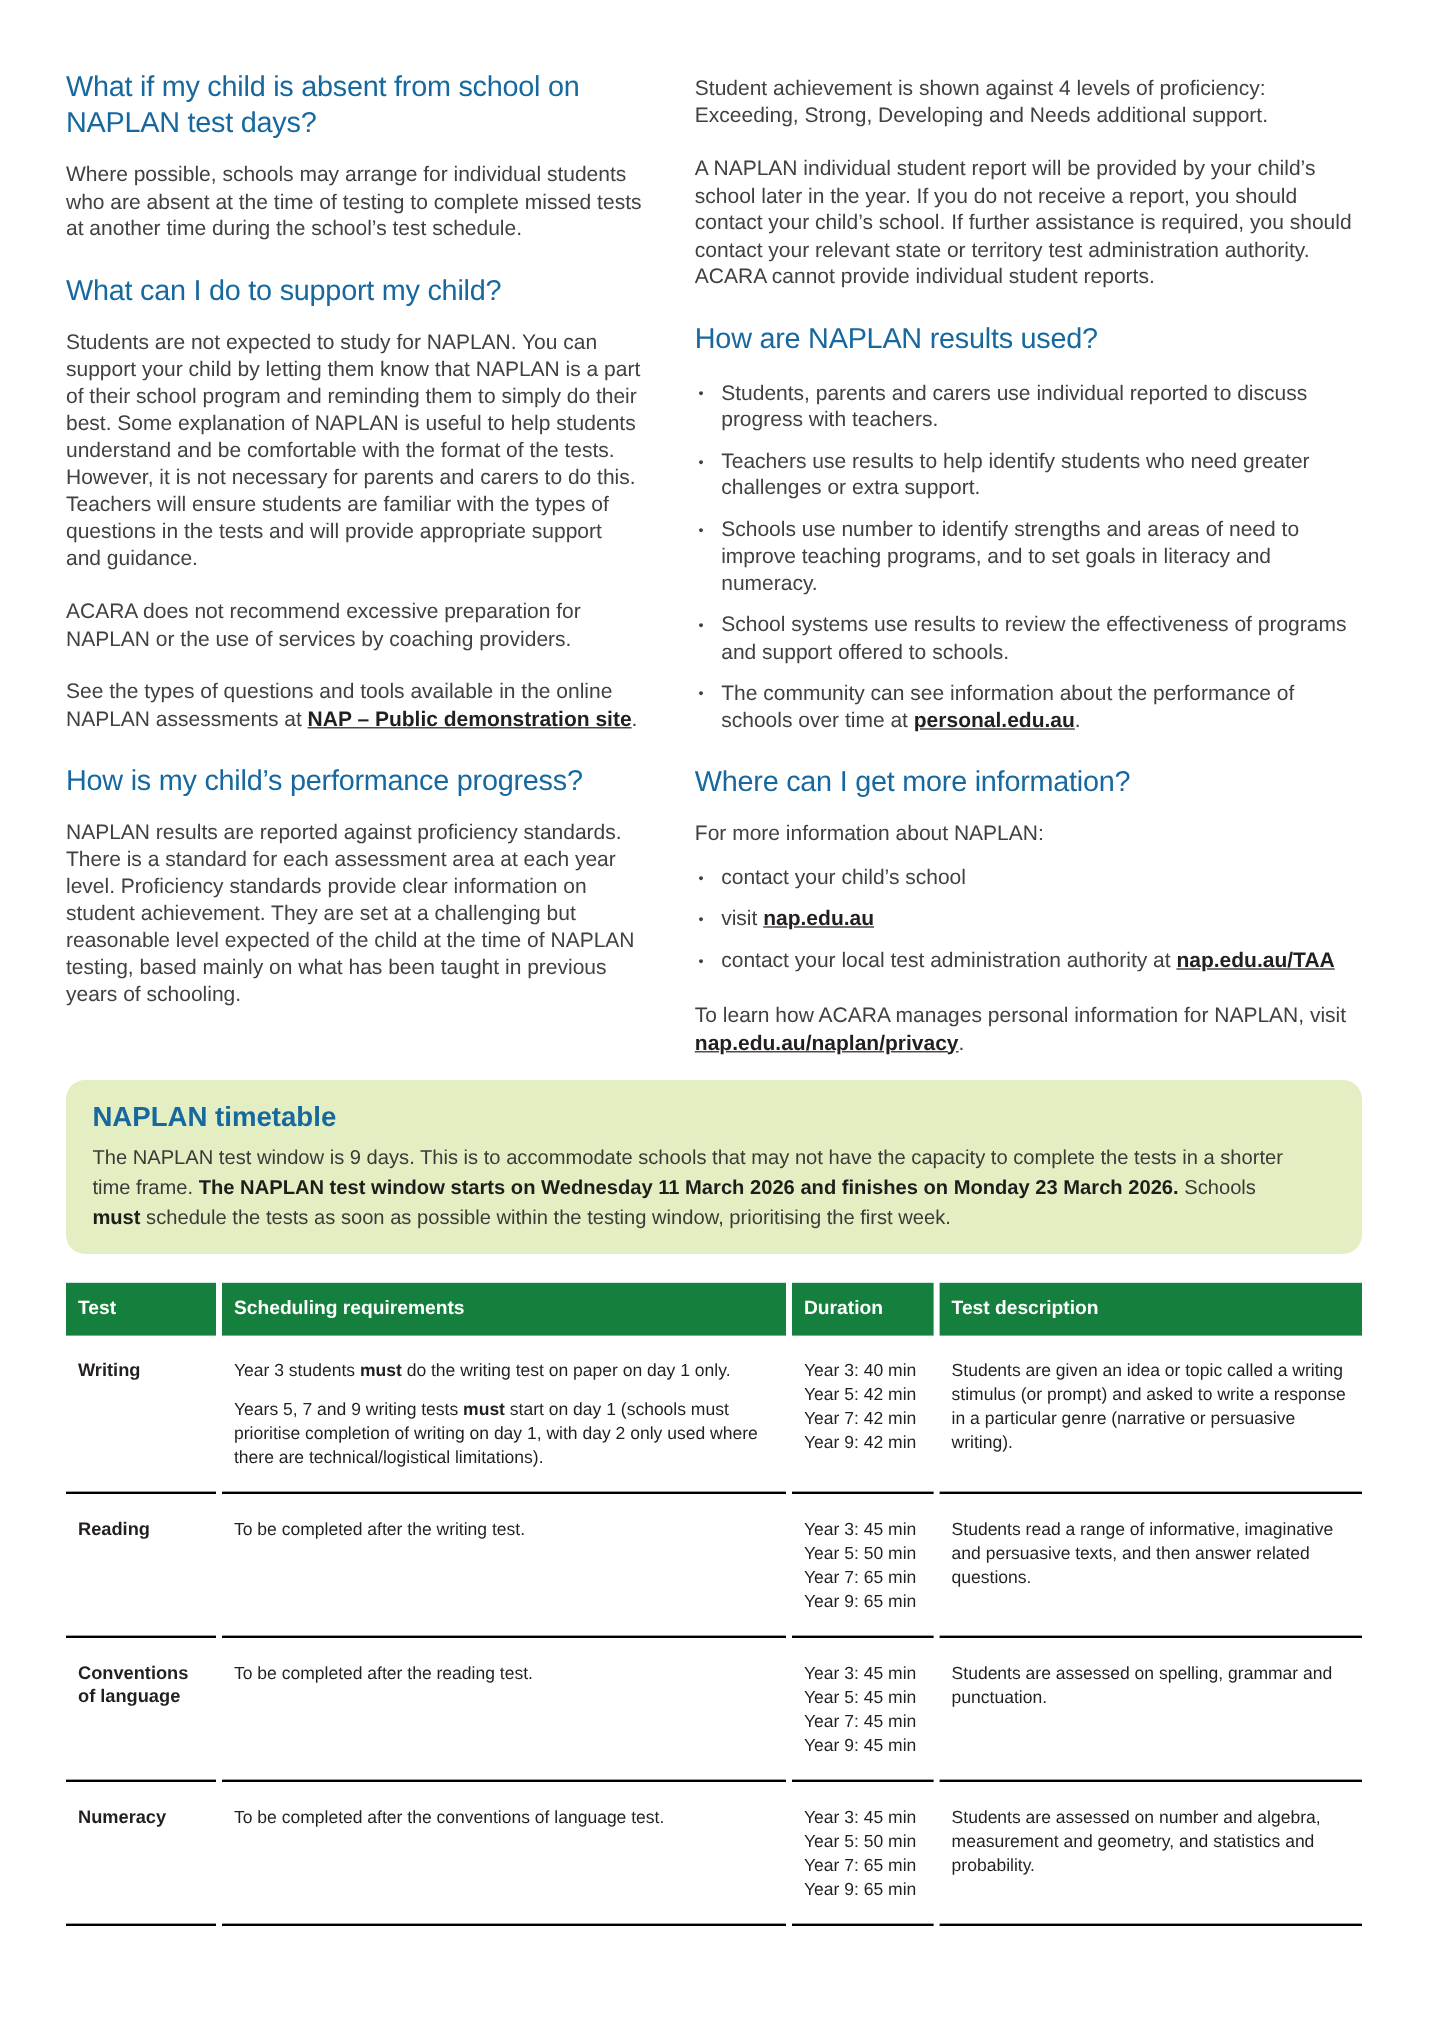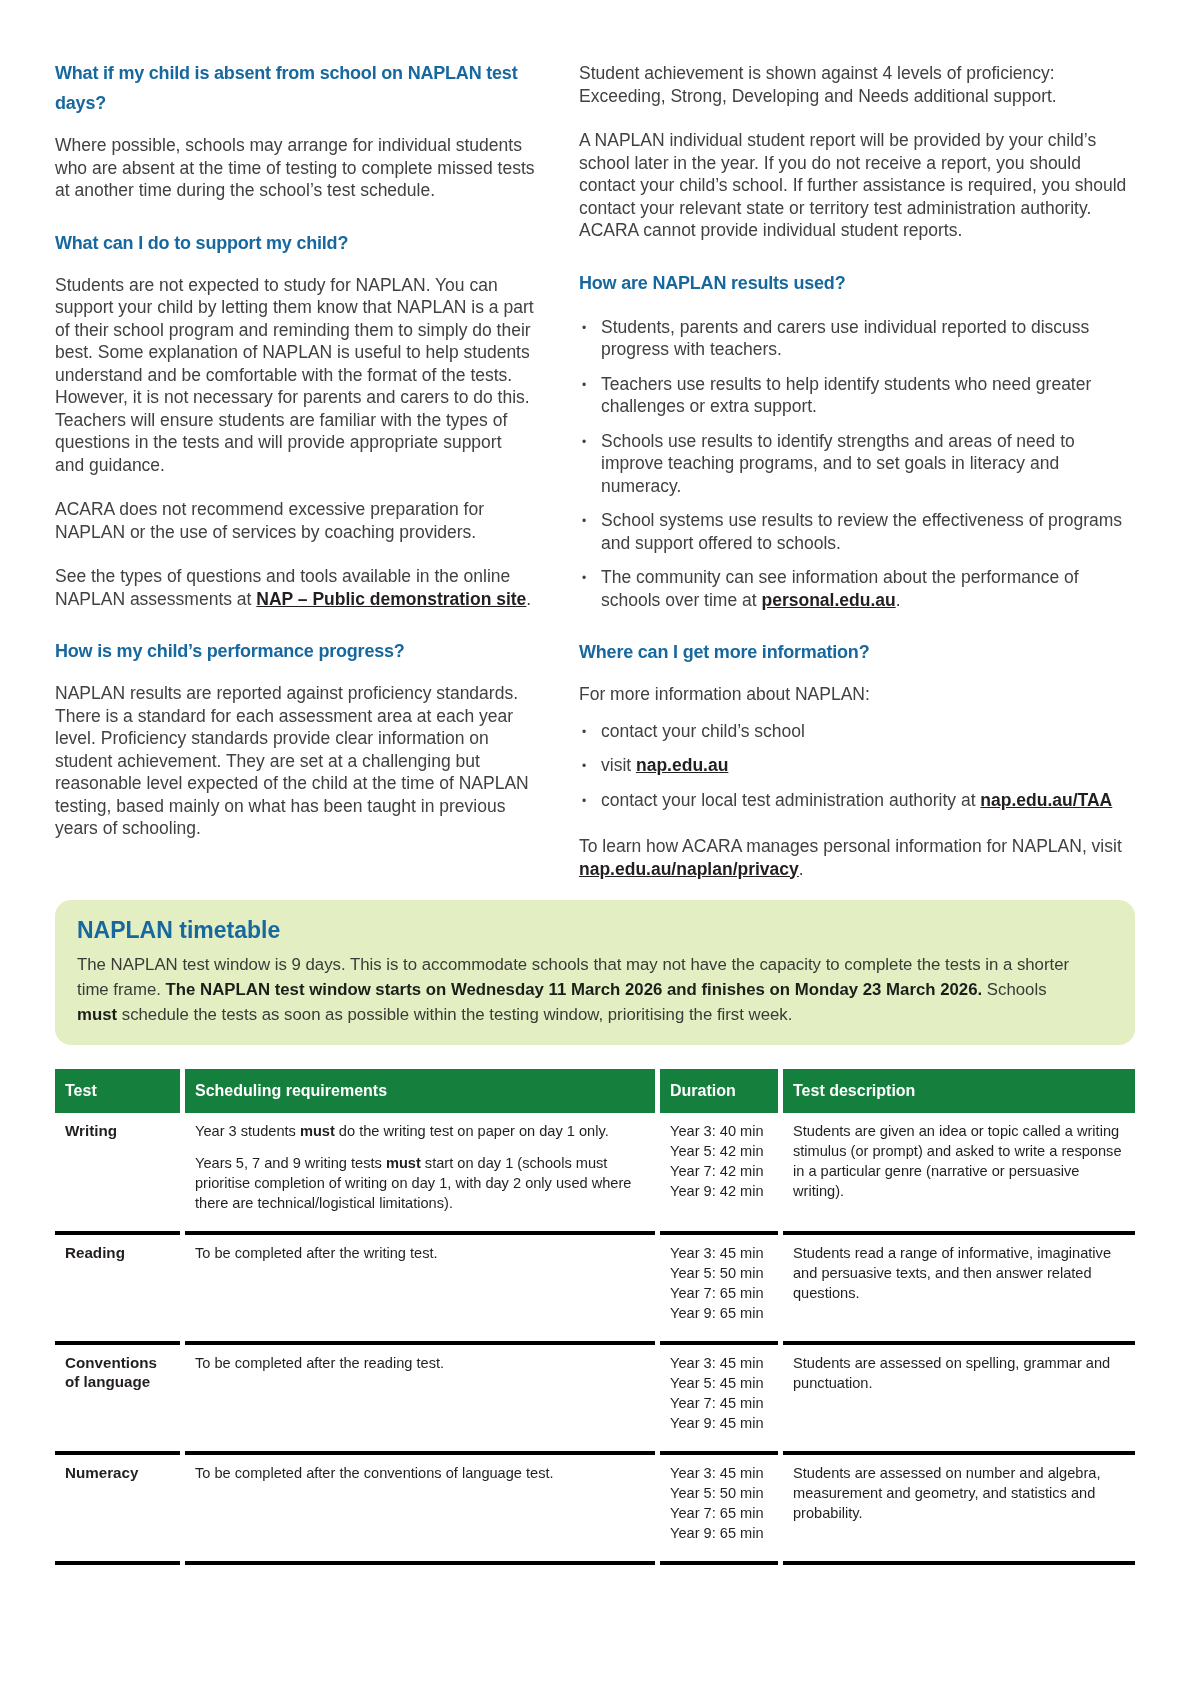"What if my child is" h2.sec { font-size: 18px -> 24px; font-weight: 700 -> 400 }
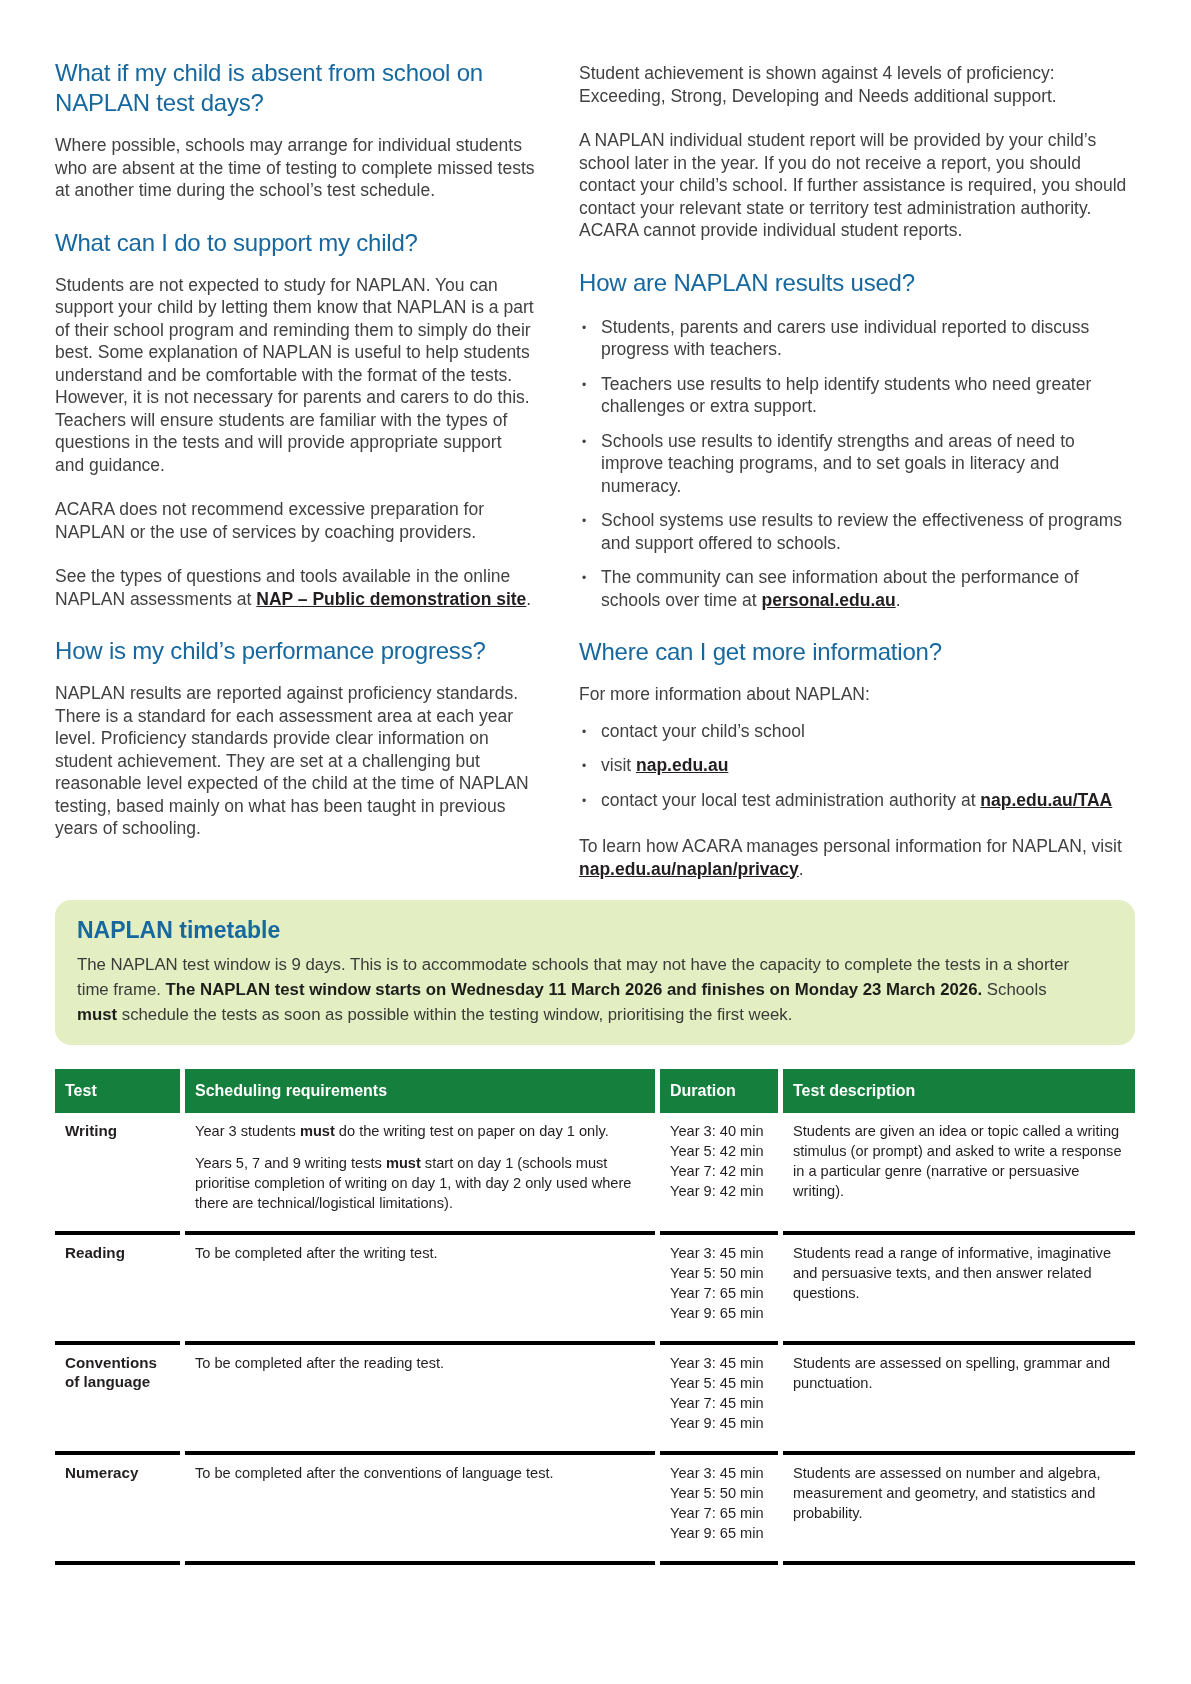"Schools use results to identify" span { text: results -> number }
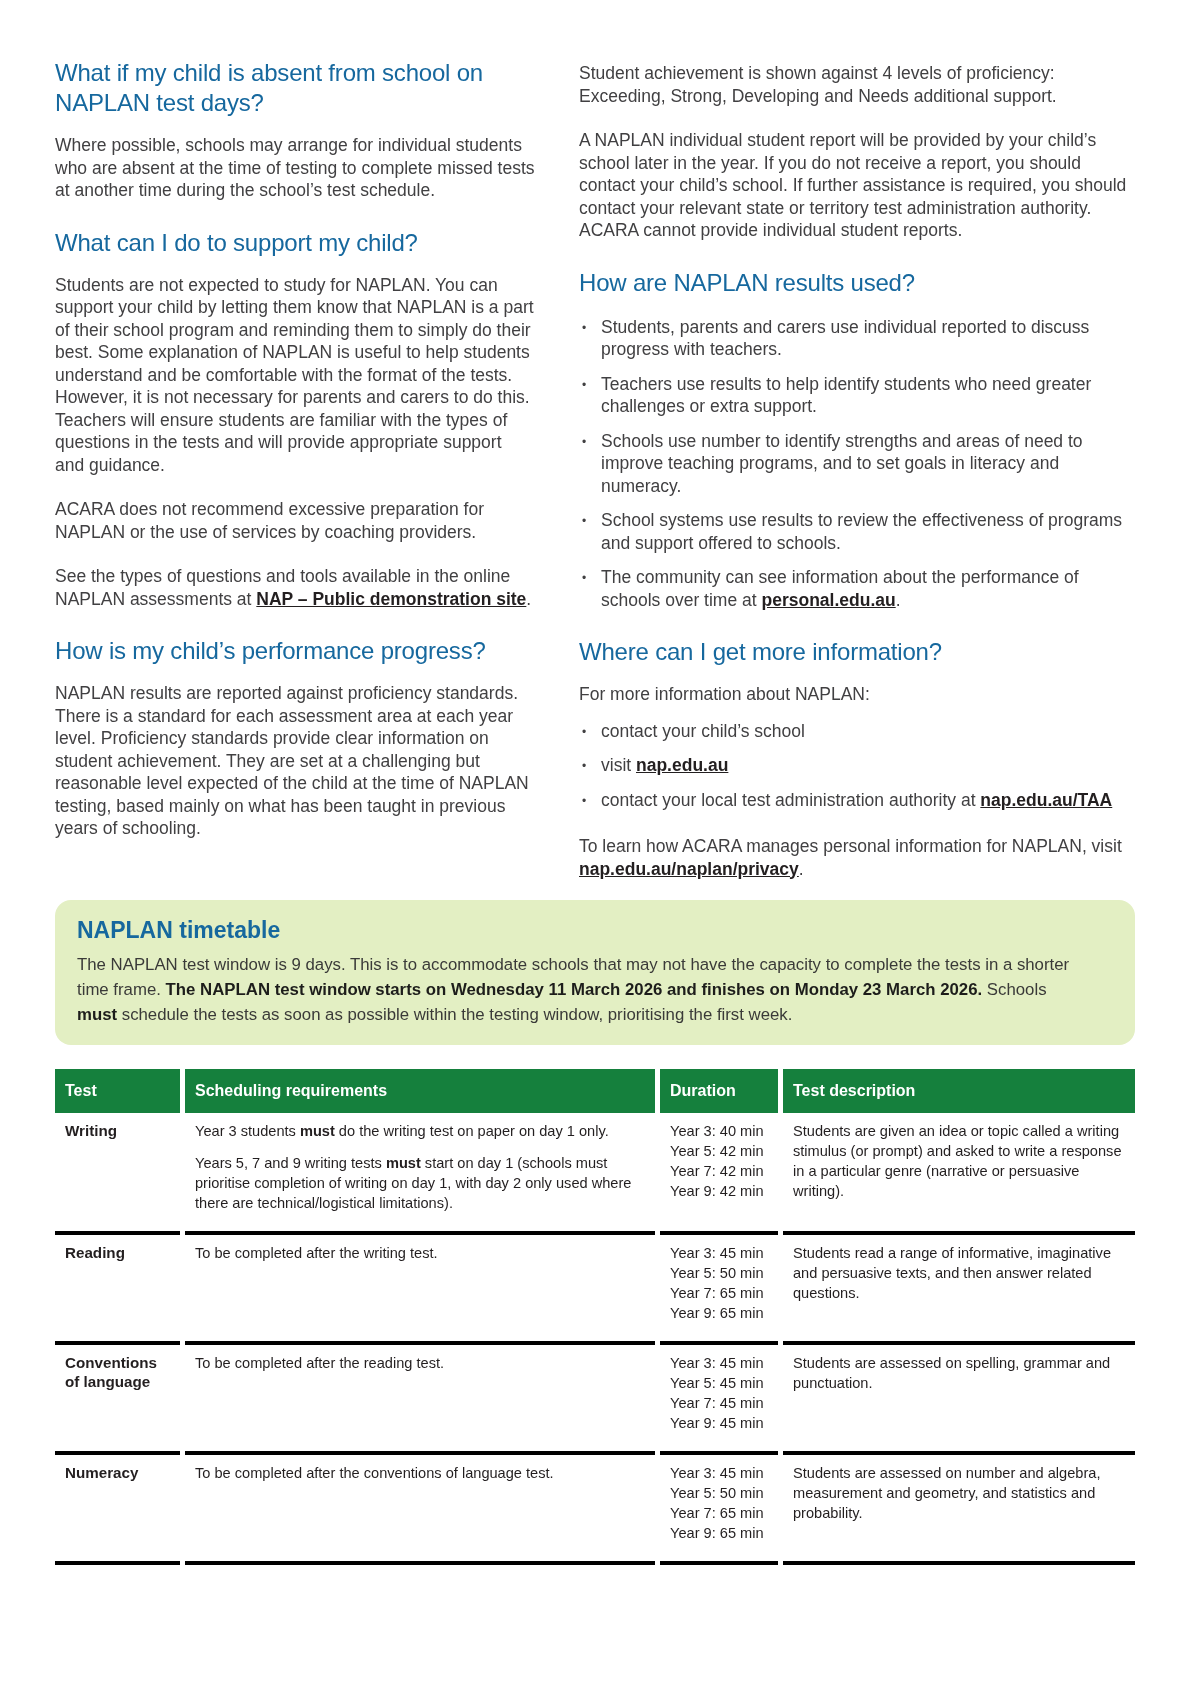"Writing" .tbody .cell { border-bottom: 4px solid #000000 -> 2px solid #000000; padding-top: 8px -> 20px }
